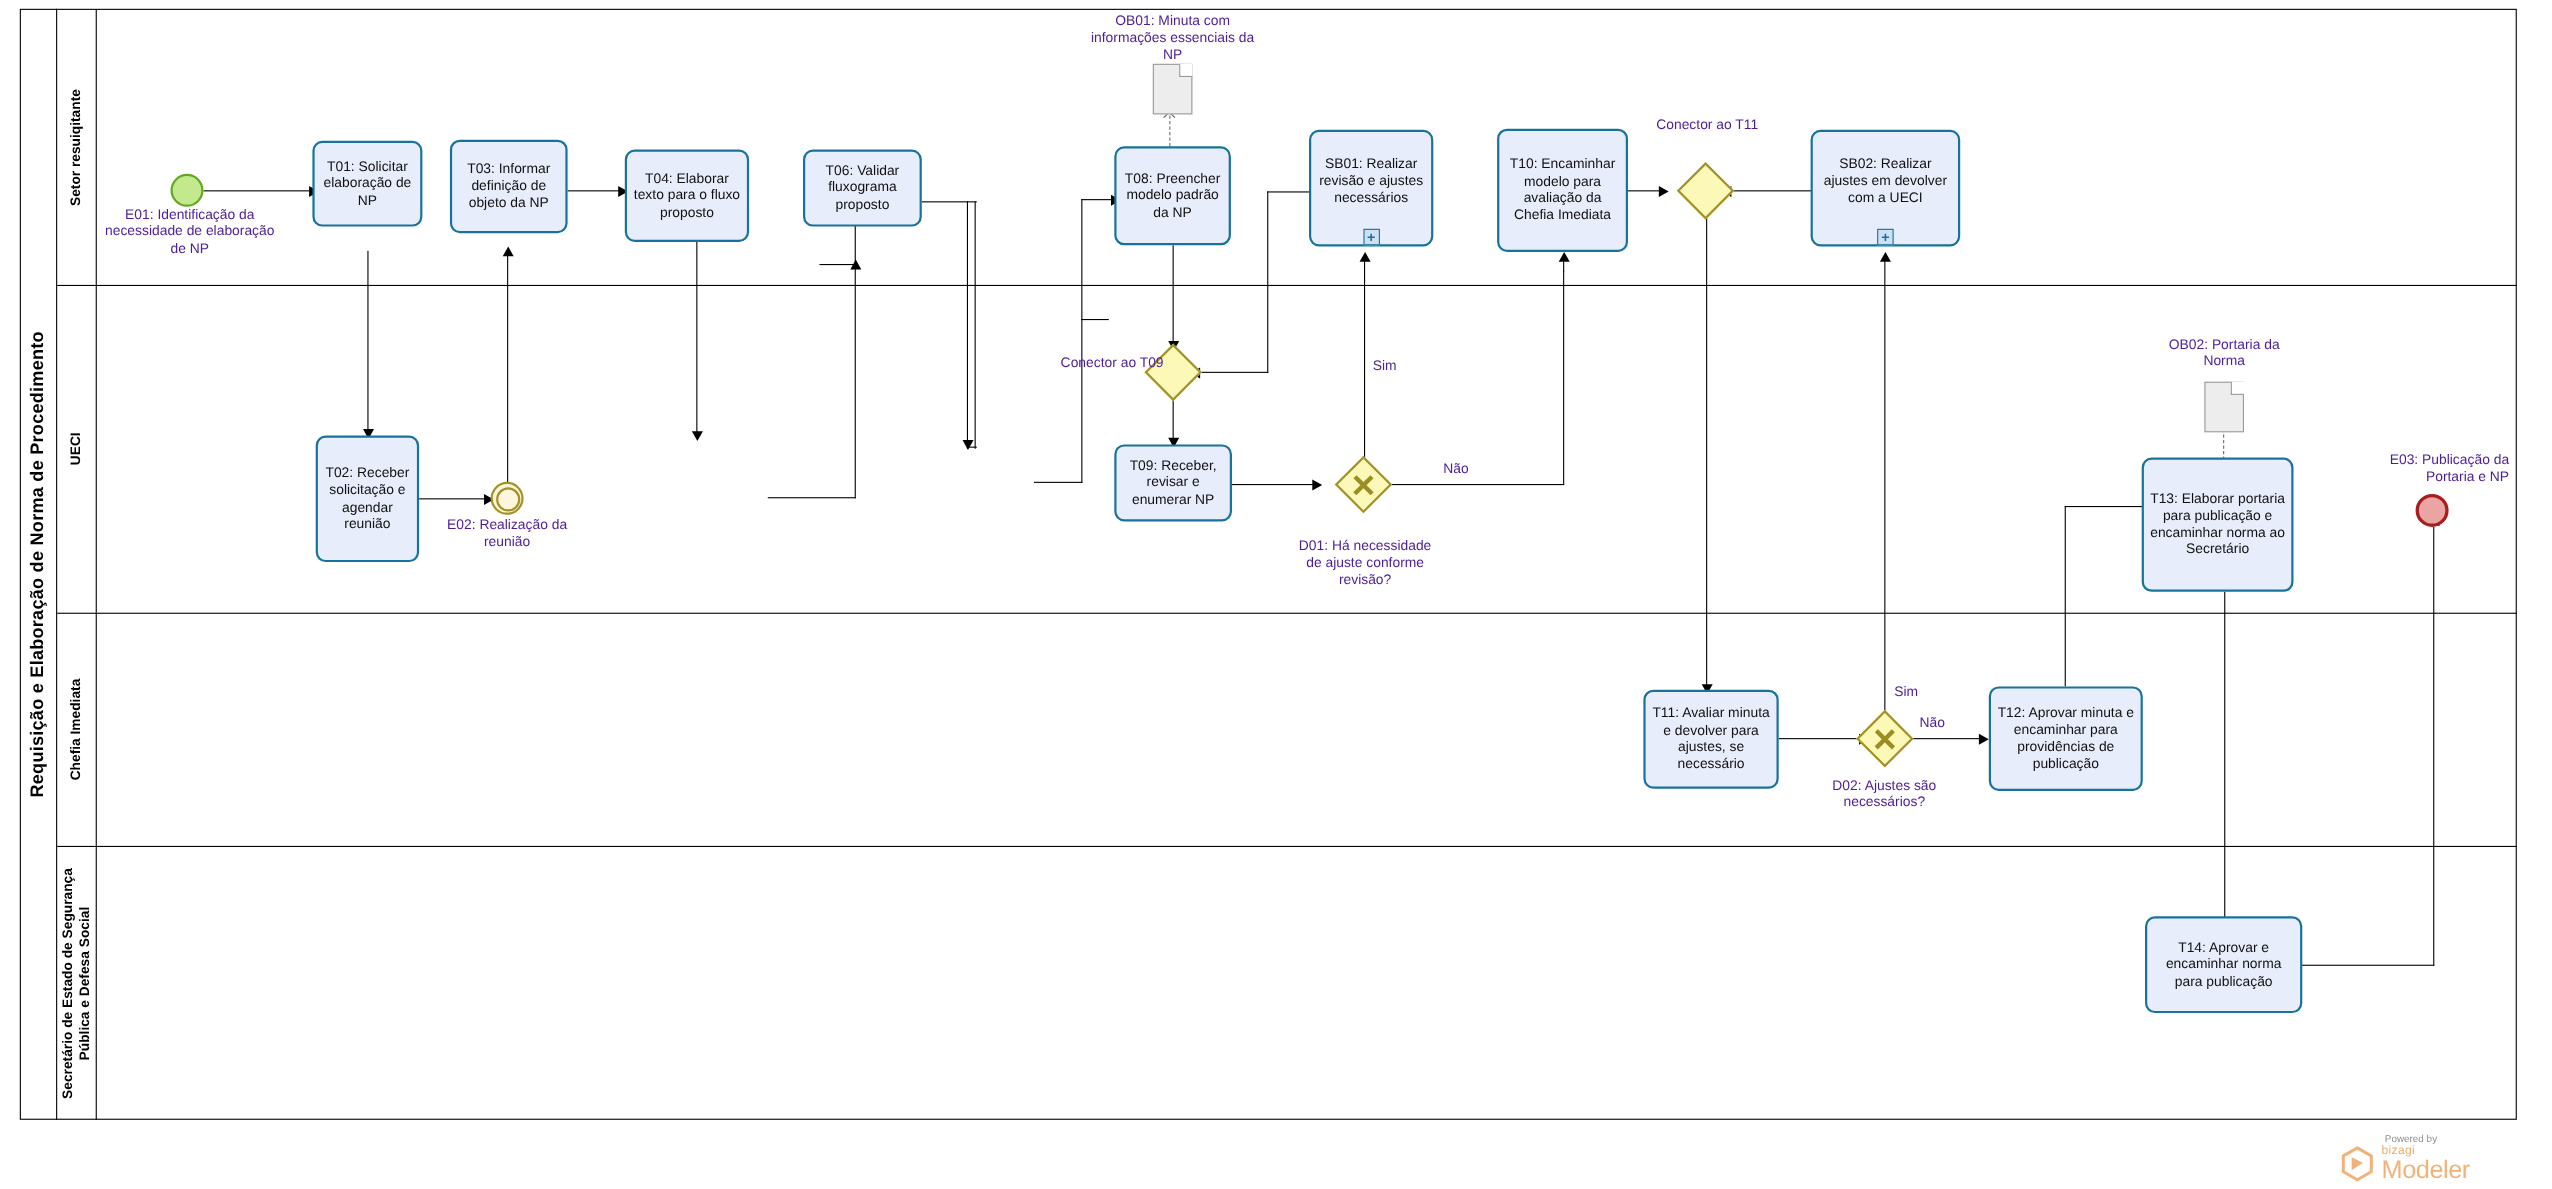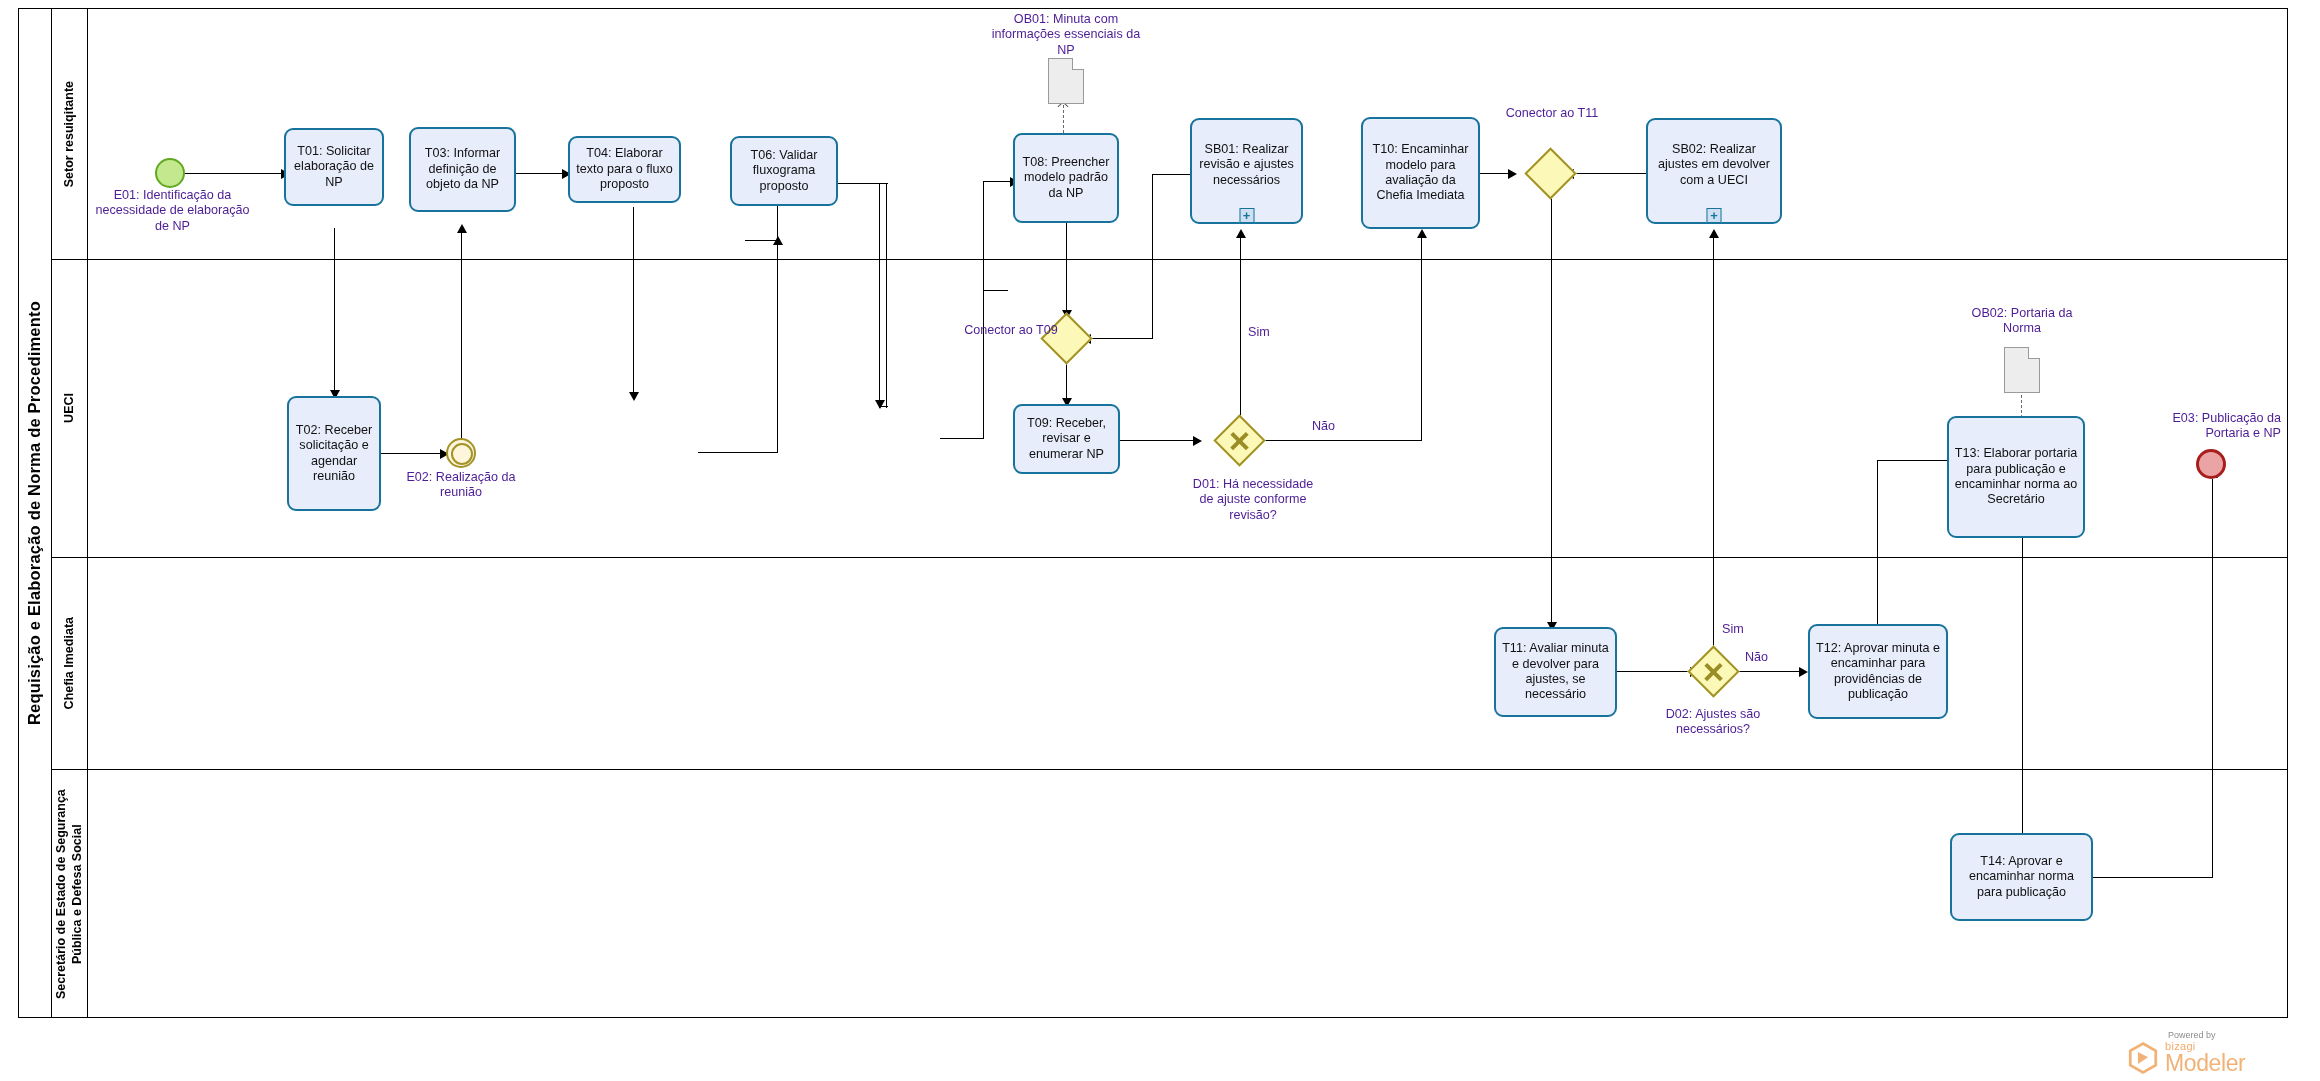"T04: Elaborar texto para o" div.task { height: 67px -> 84px }
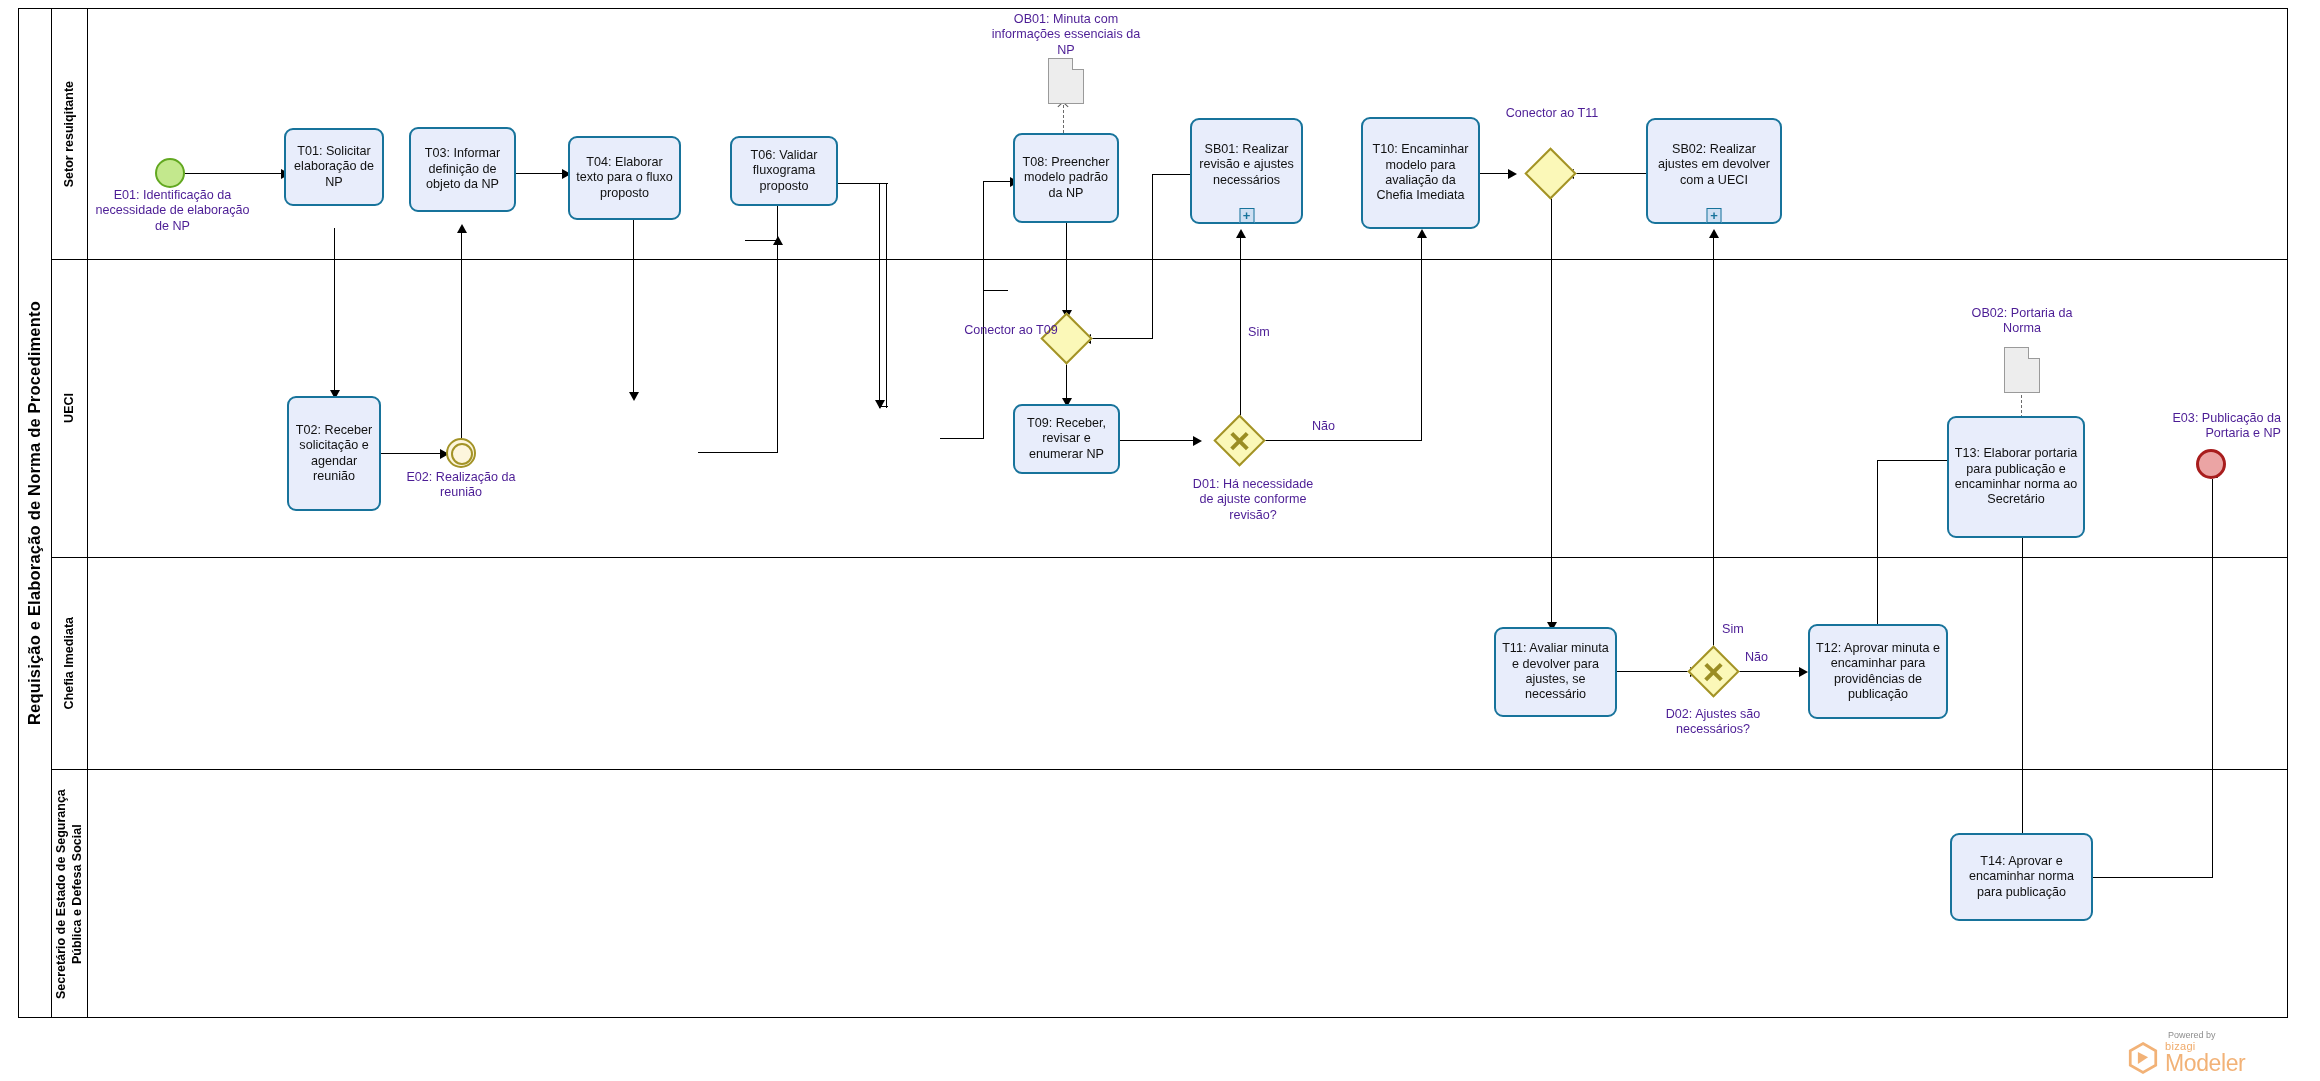"D01: Há necessidade de ajuste" div.lbl { margin-left: 12px -> none; top: 477px -> 489px }
